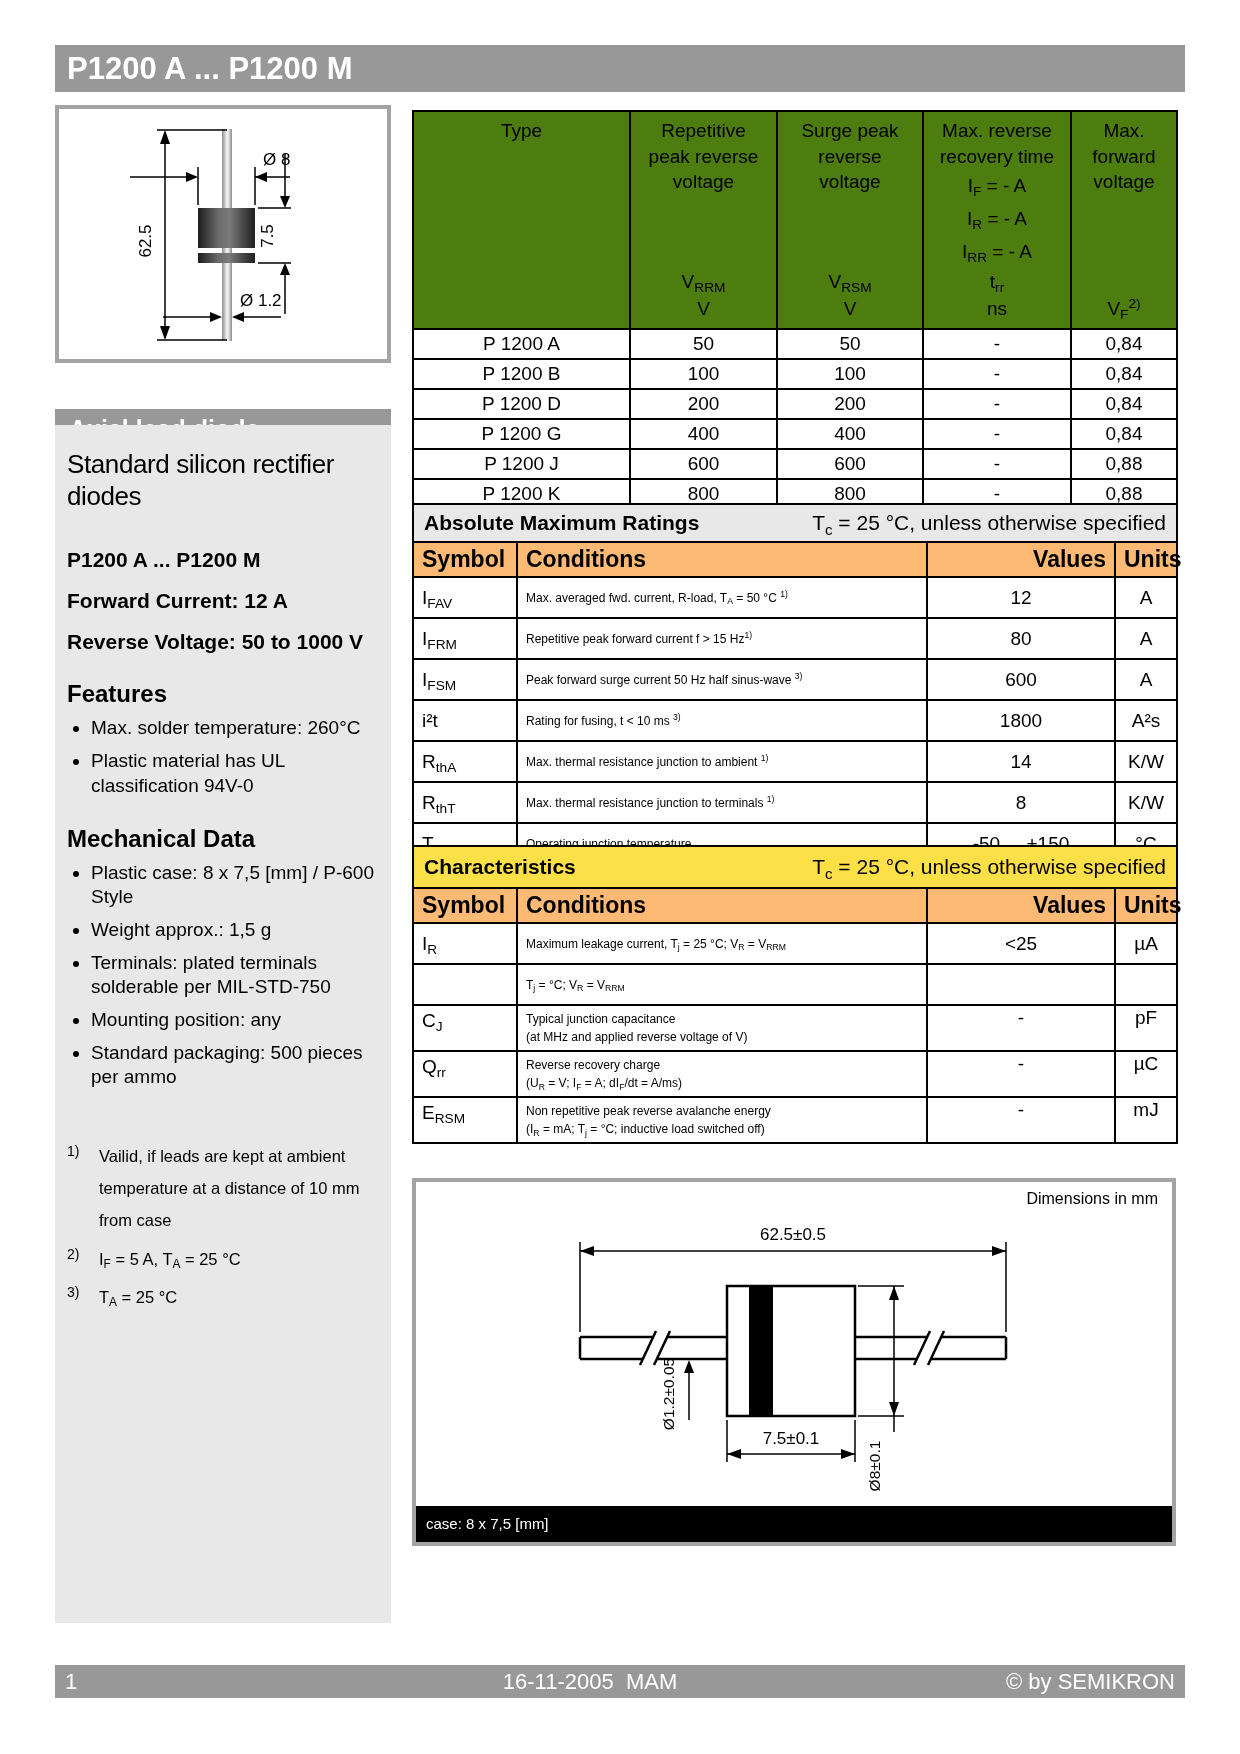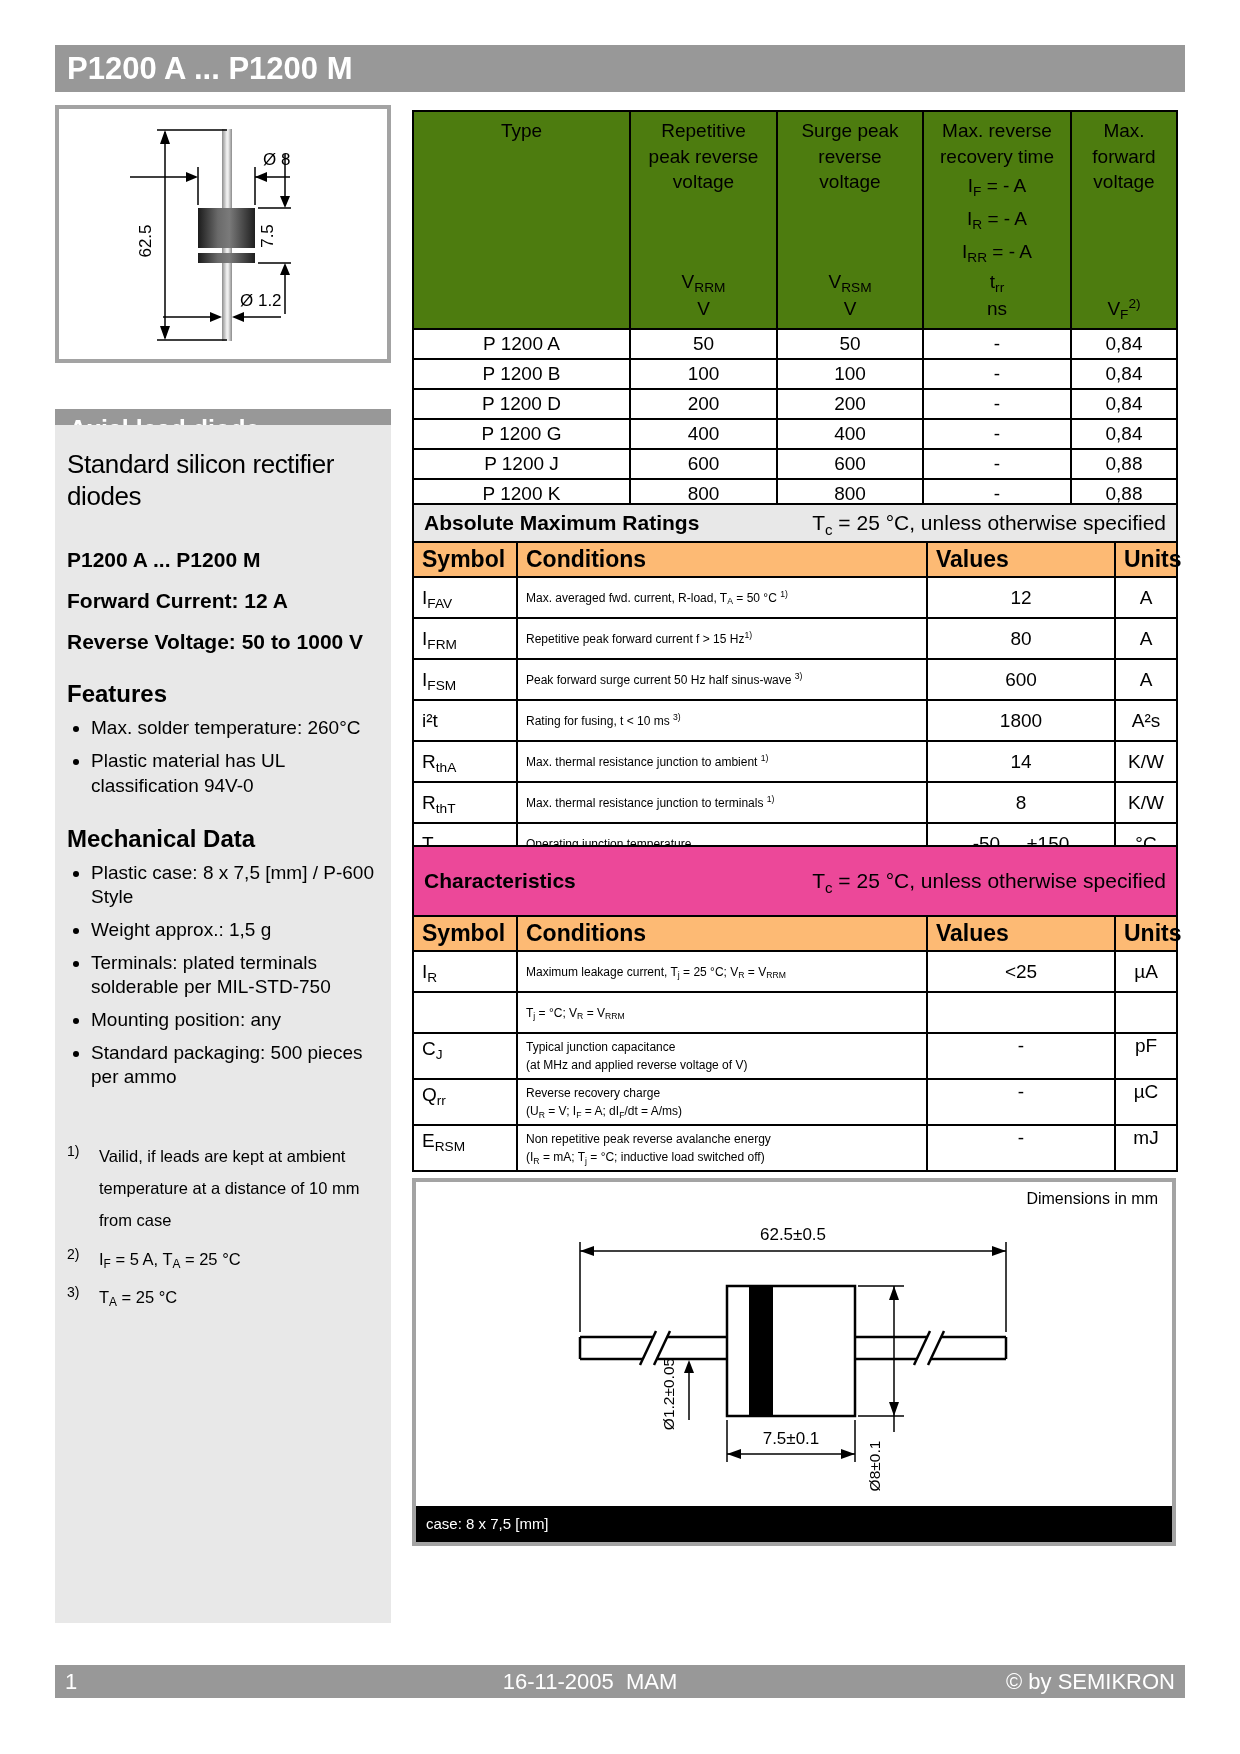"Values" .c-center { text-align: left -> right }
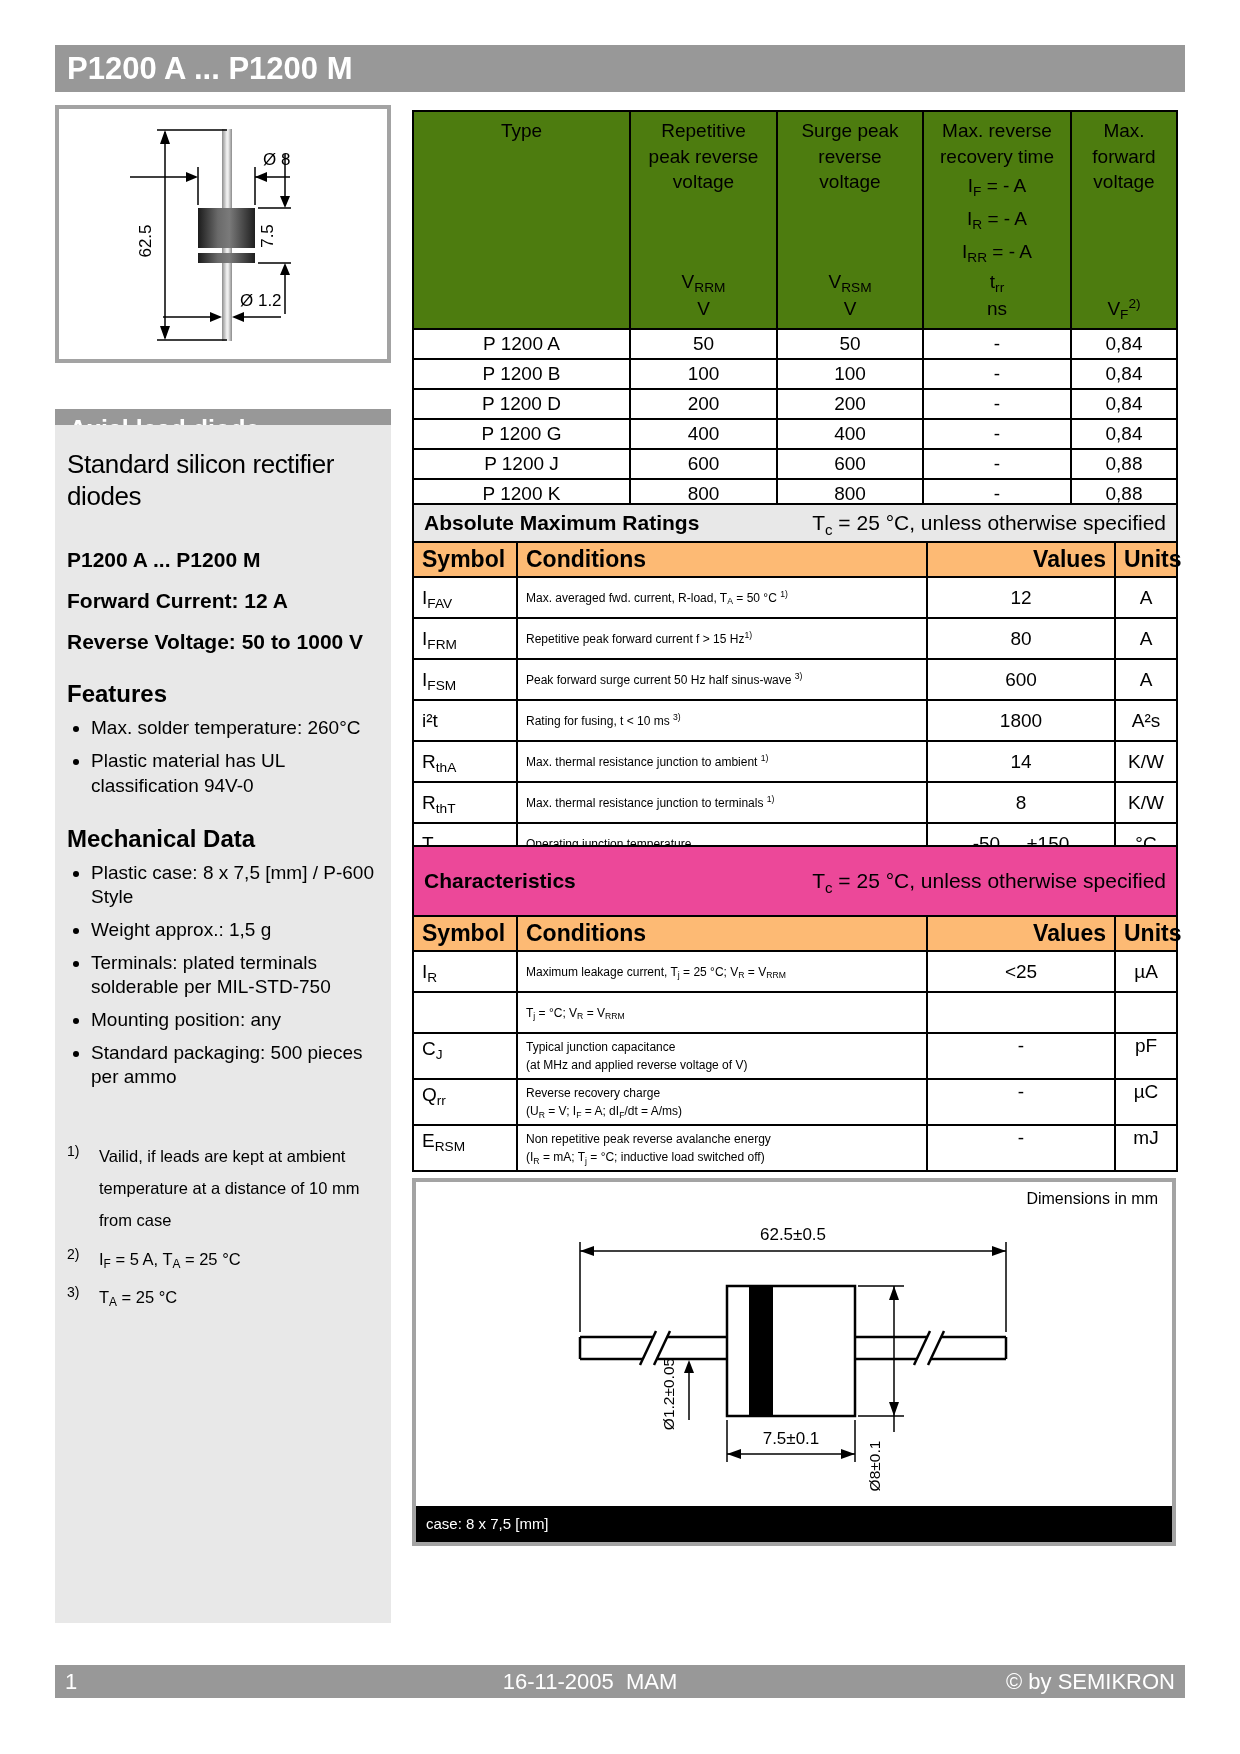"Characteristics" td { background: #ec4899 -> #fde047; padding: 22px 10px -> 8px 10px }
